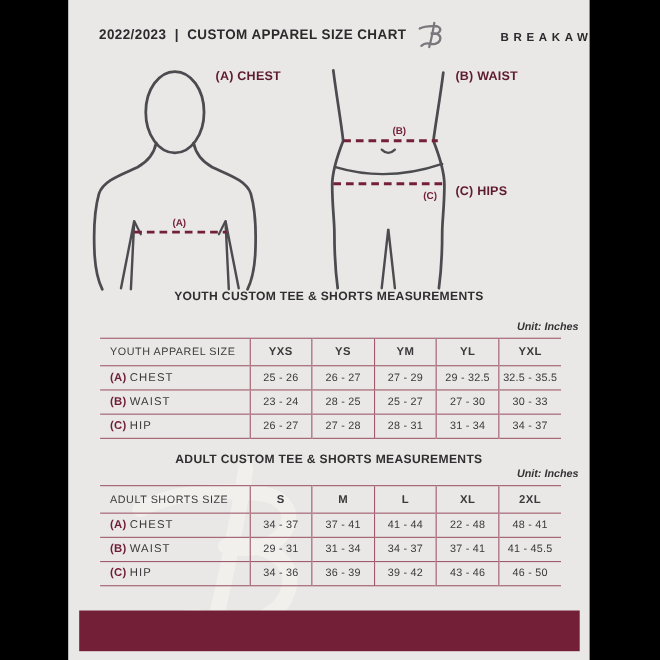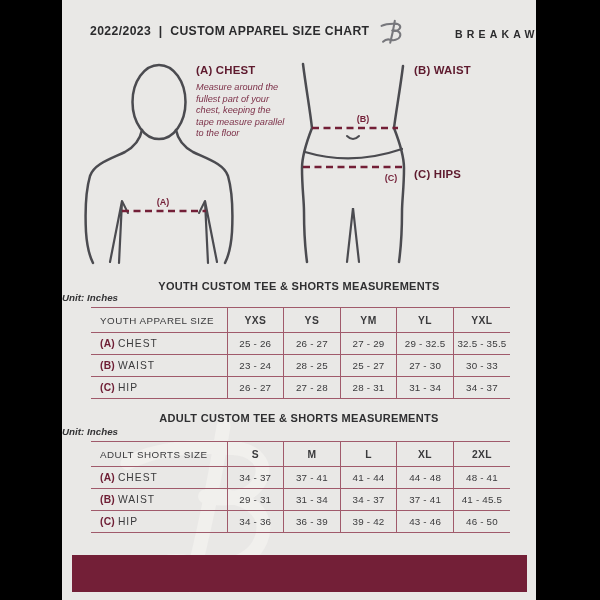"Measure around the" div.guide-p { html: <div>Measure around the fullest part of your chest, keeping the tape measure parallel to the floor</div> -> none }
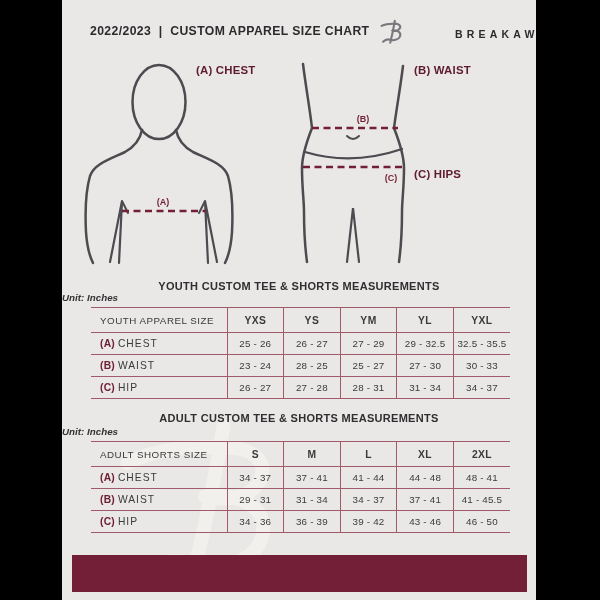"YOUTH CUSTOM TEE & SHORTS" div.sec-title { top: 280px -> 264px }
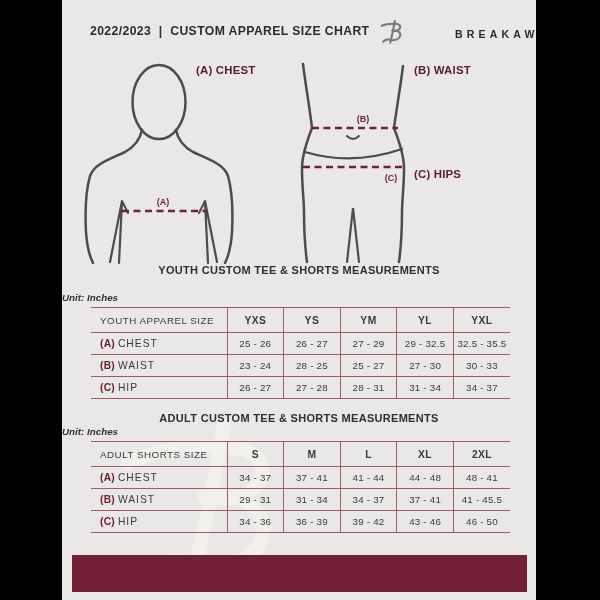"Unit: Inches" .sec-unit { padding-left: none -> 33px; text-align: left -> right }
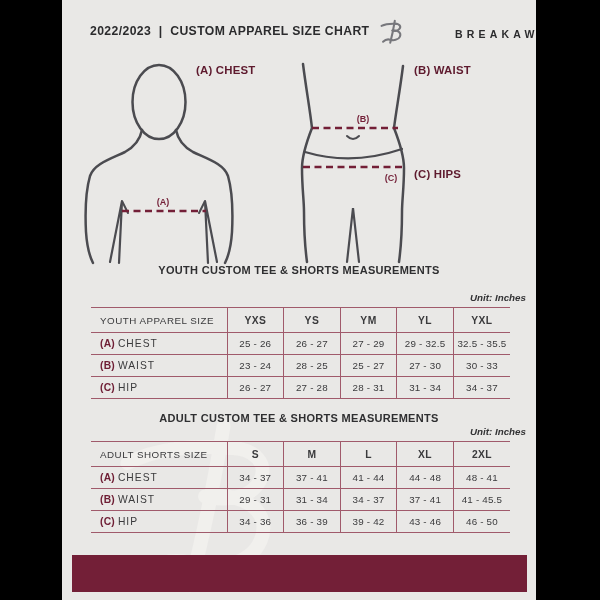"44 - 48" td { text: 44 -> 22 }
